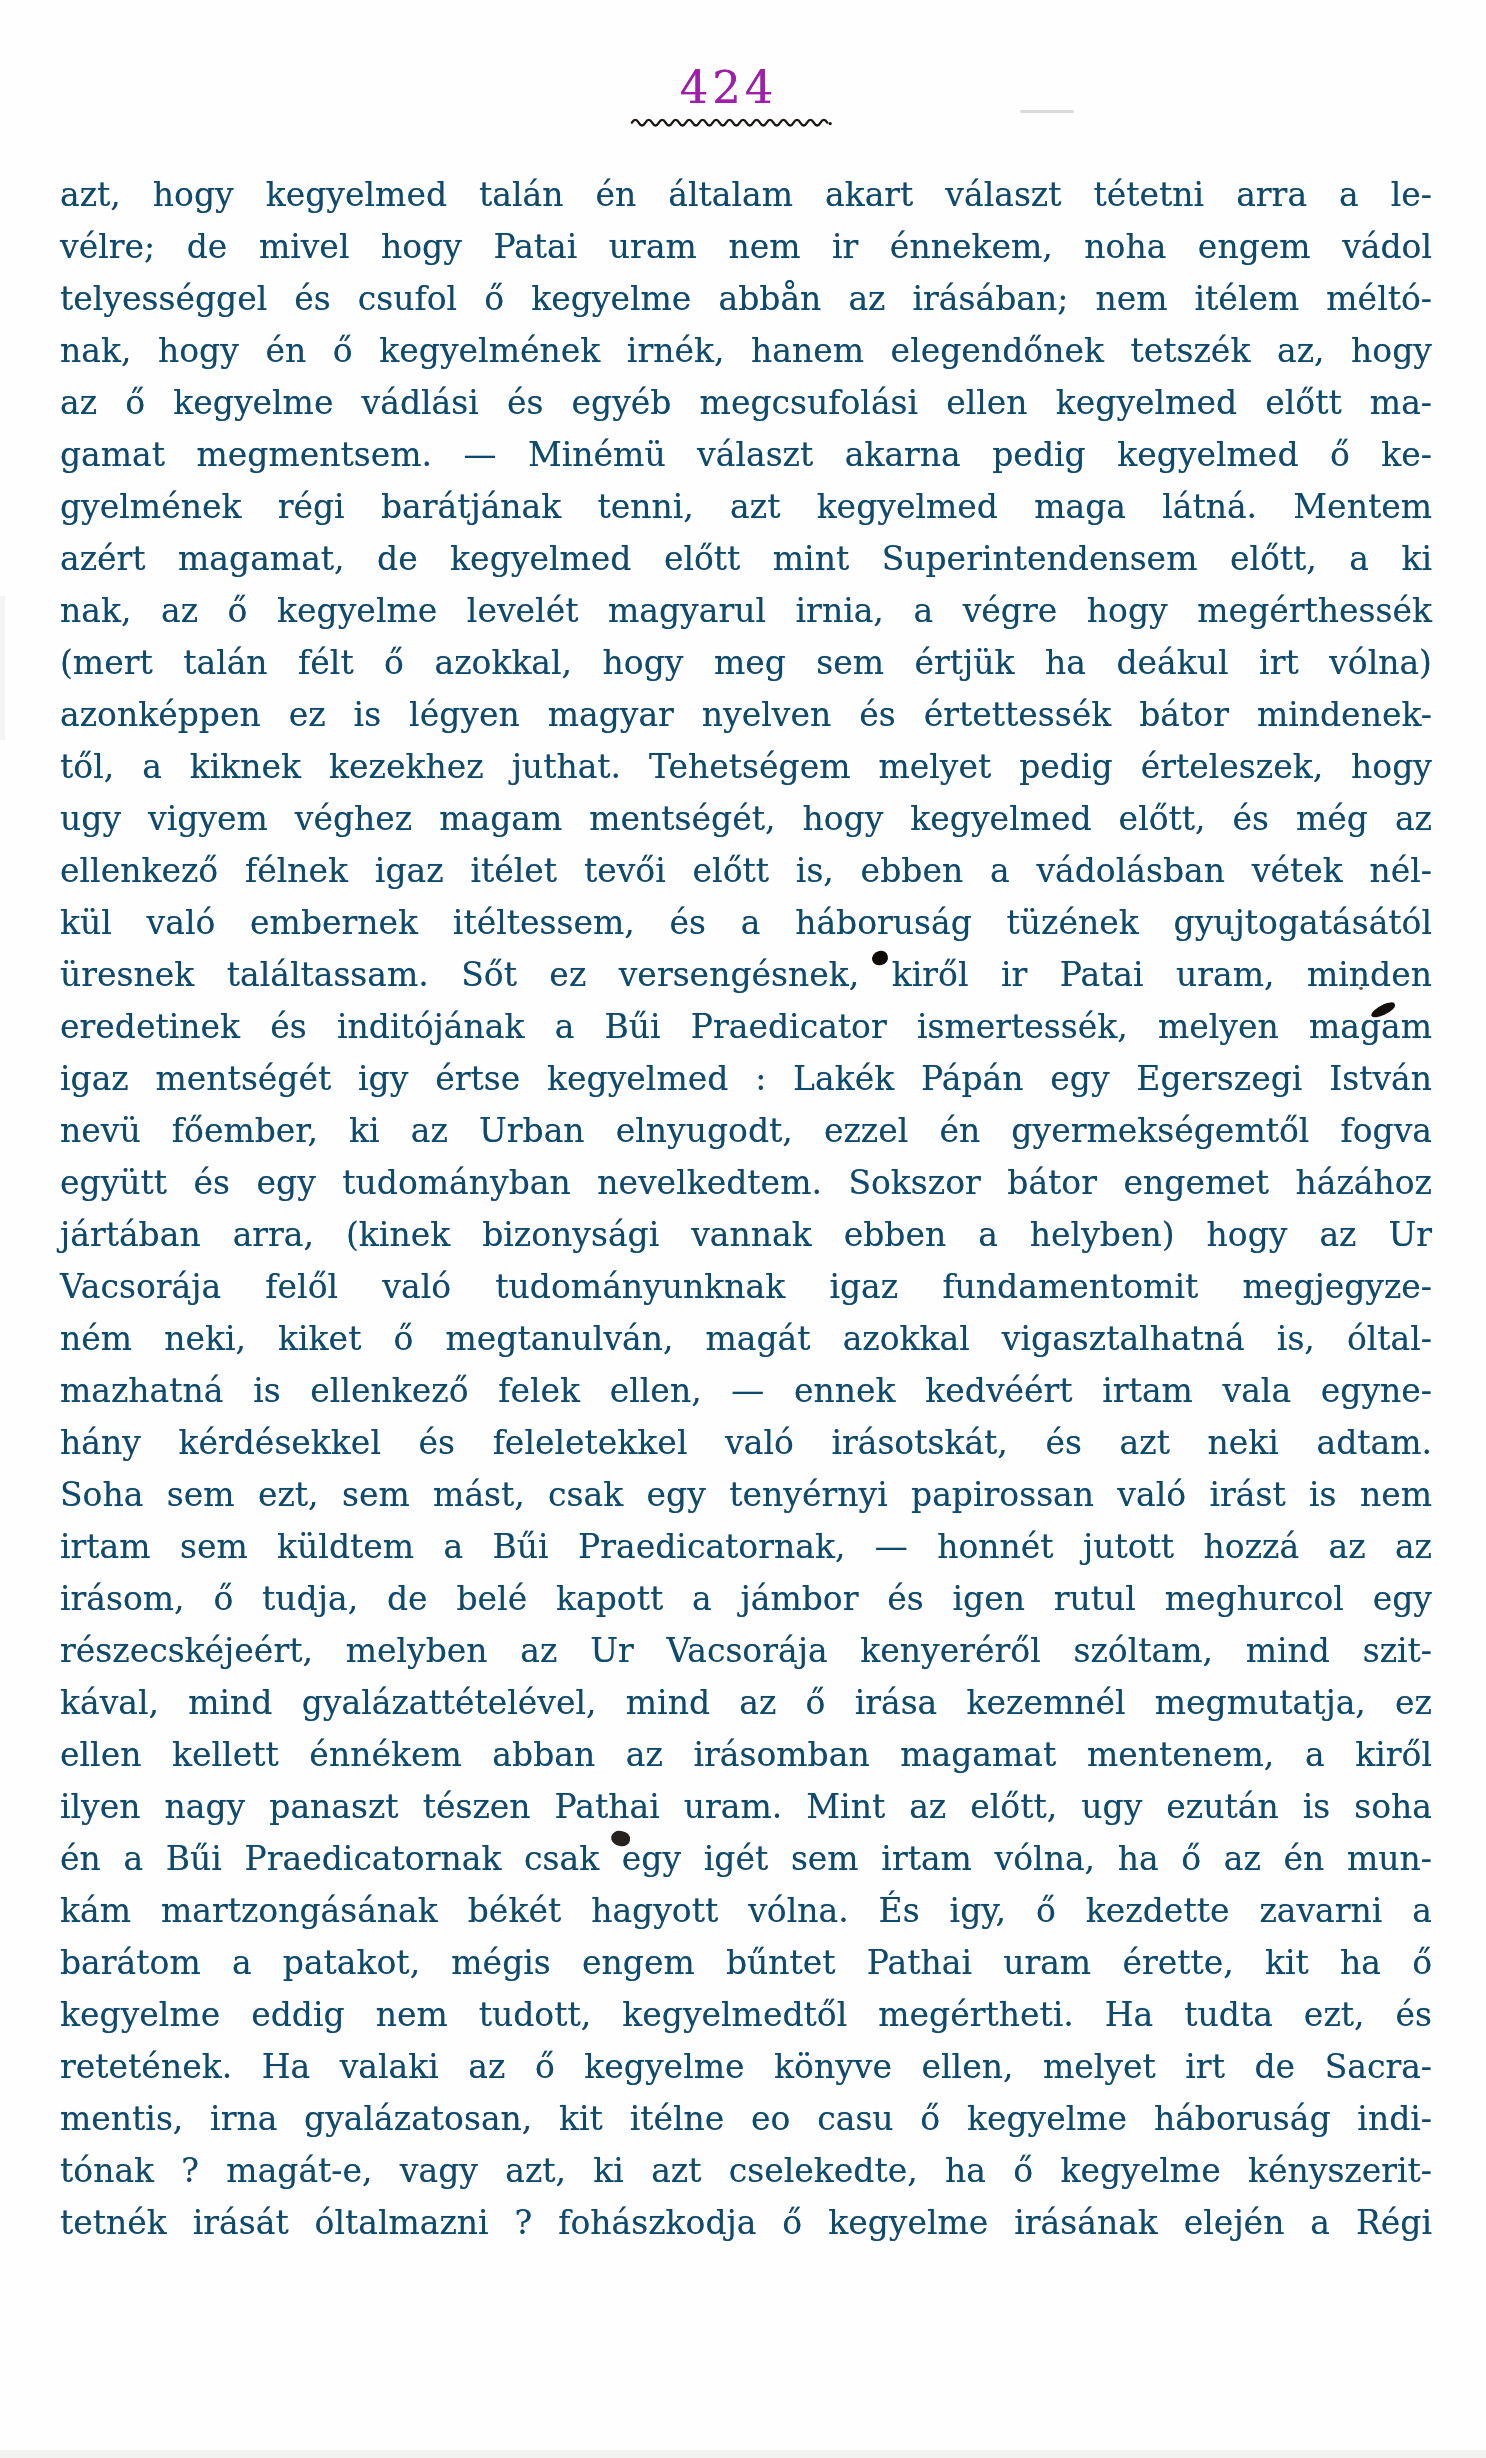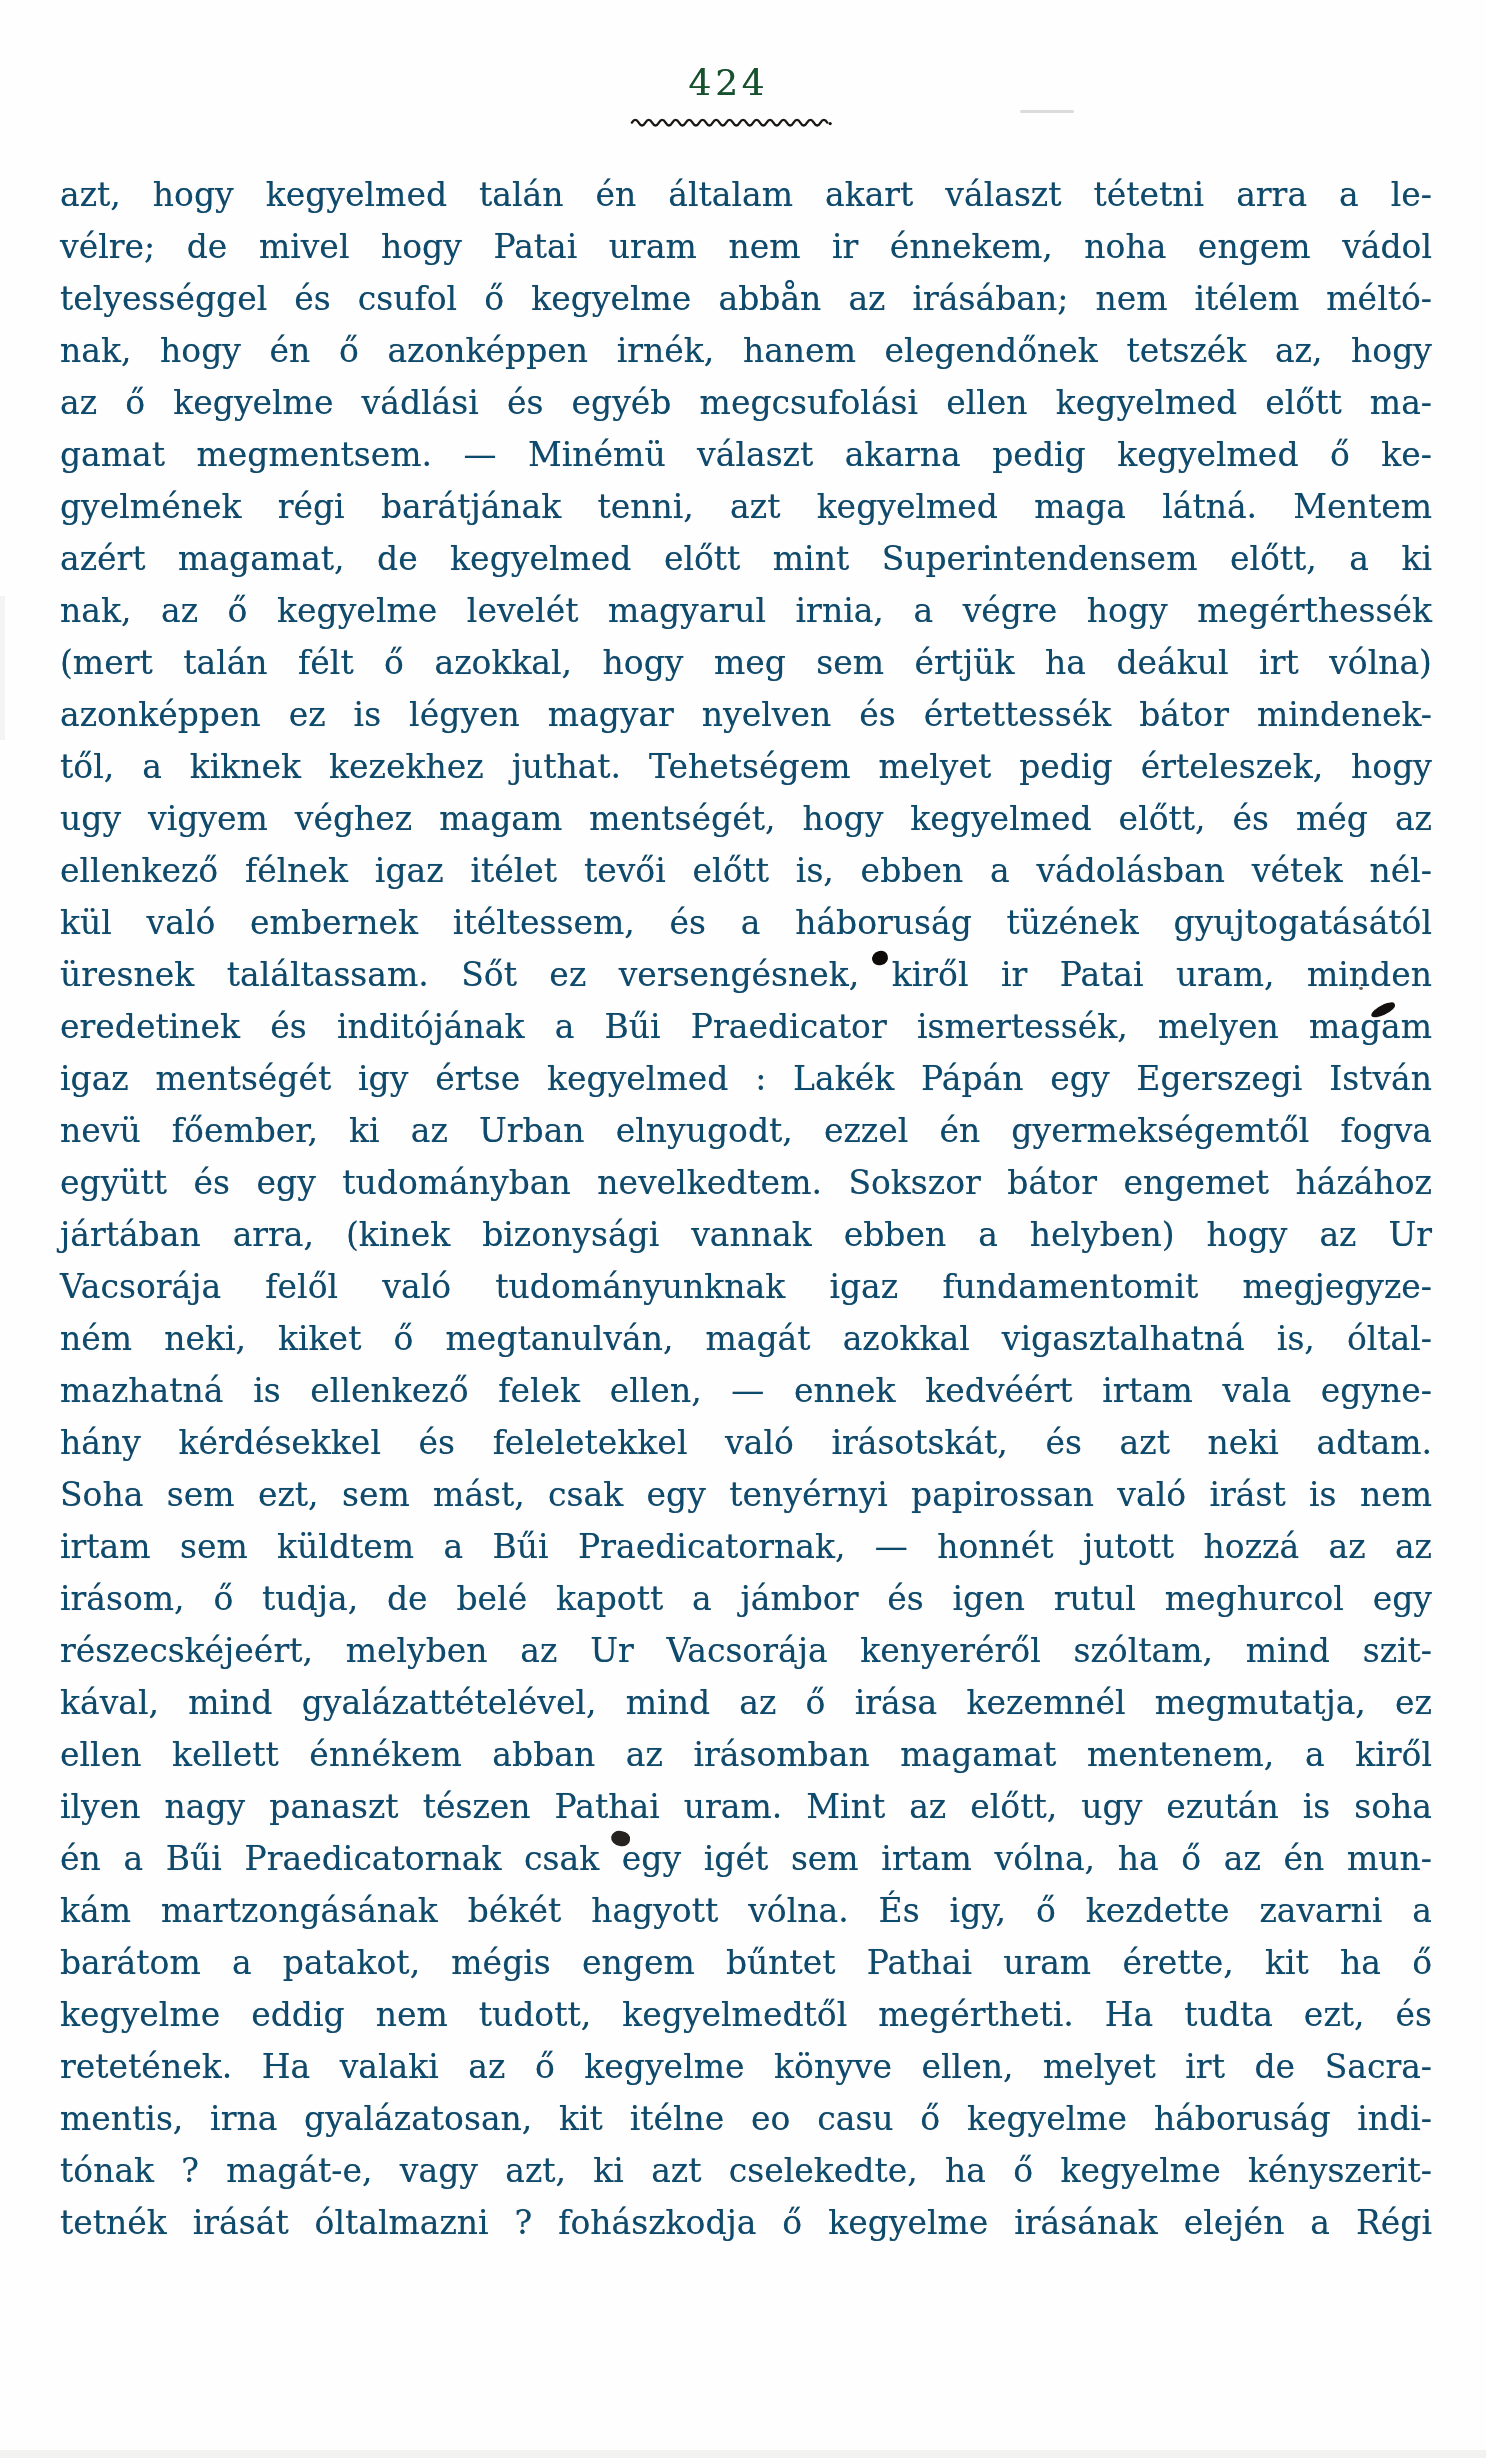"424" .pagenum { color: #14532d -> #a21caf; font-size: 36px -> 45px }
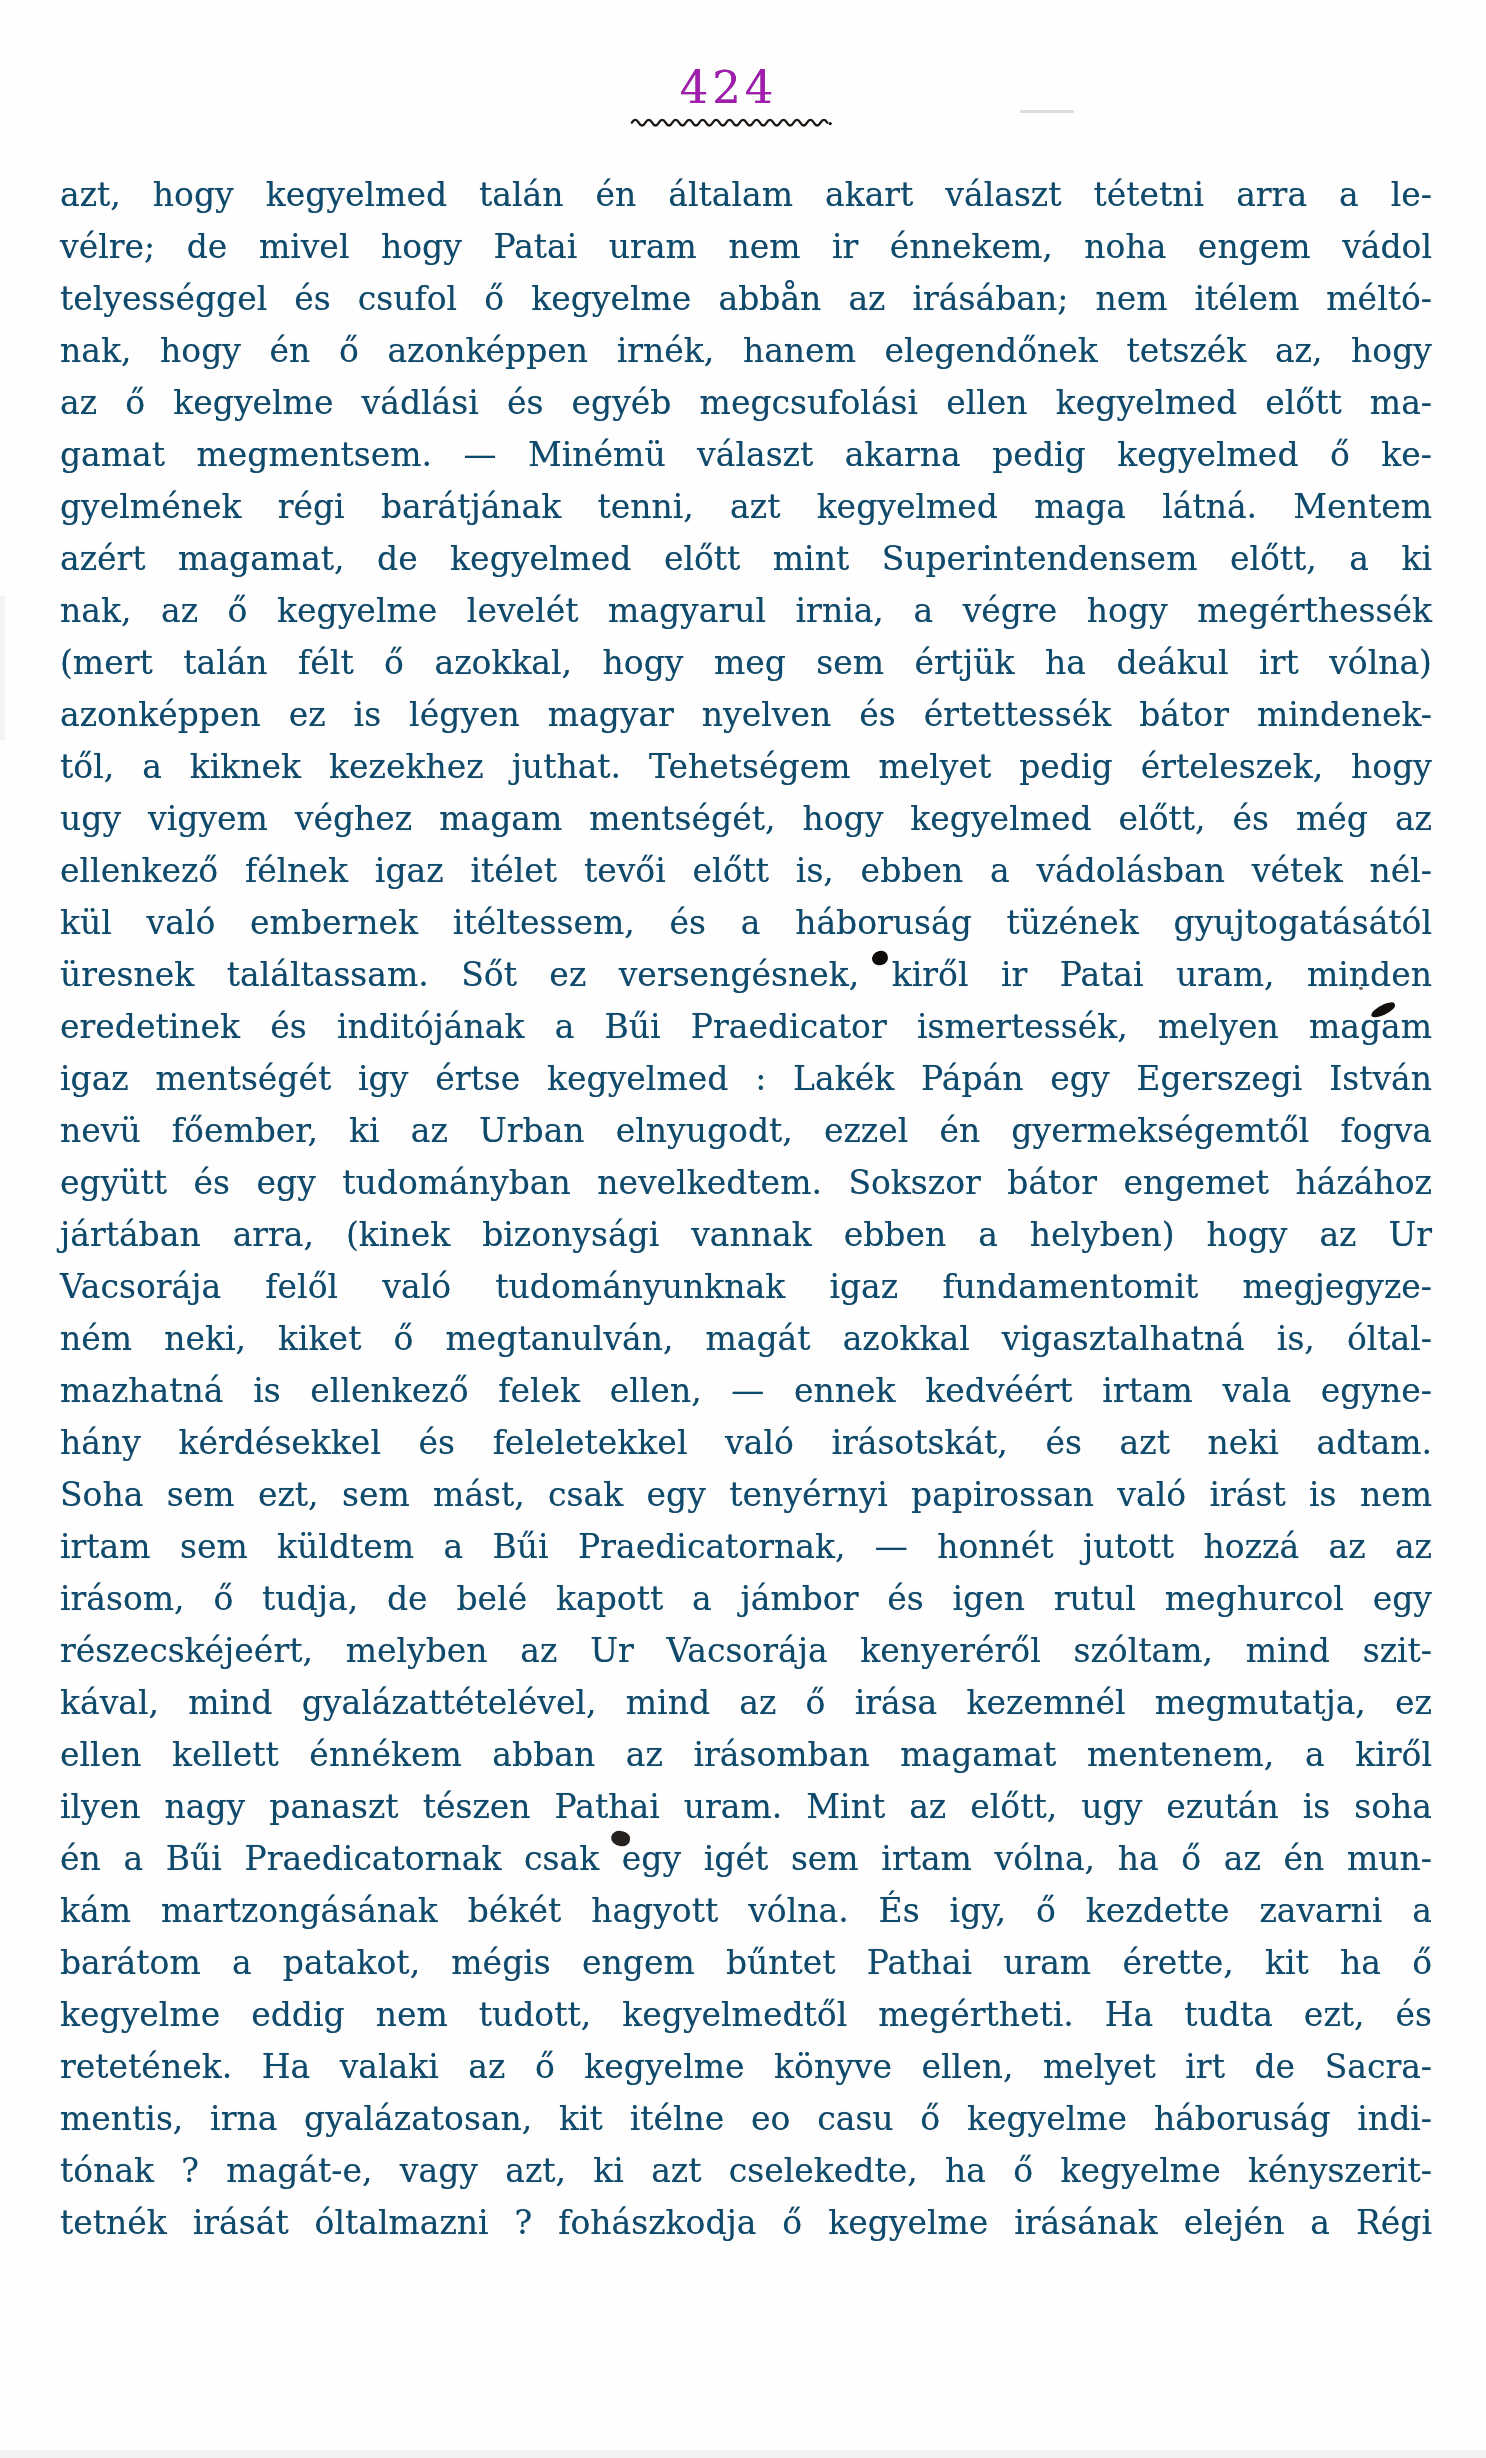"nak, hogy én ő azonképpen" div.line { text: azonképpen -> kegyelmének }
